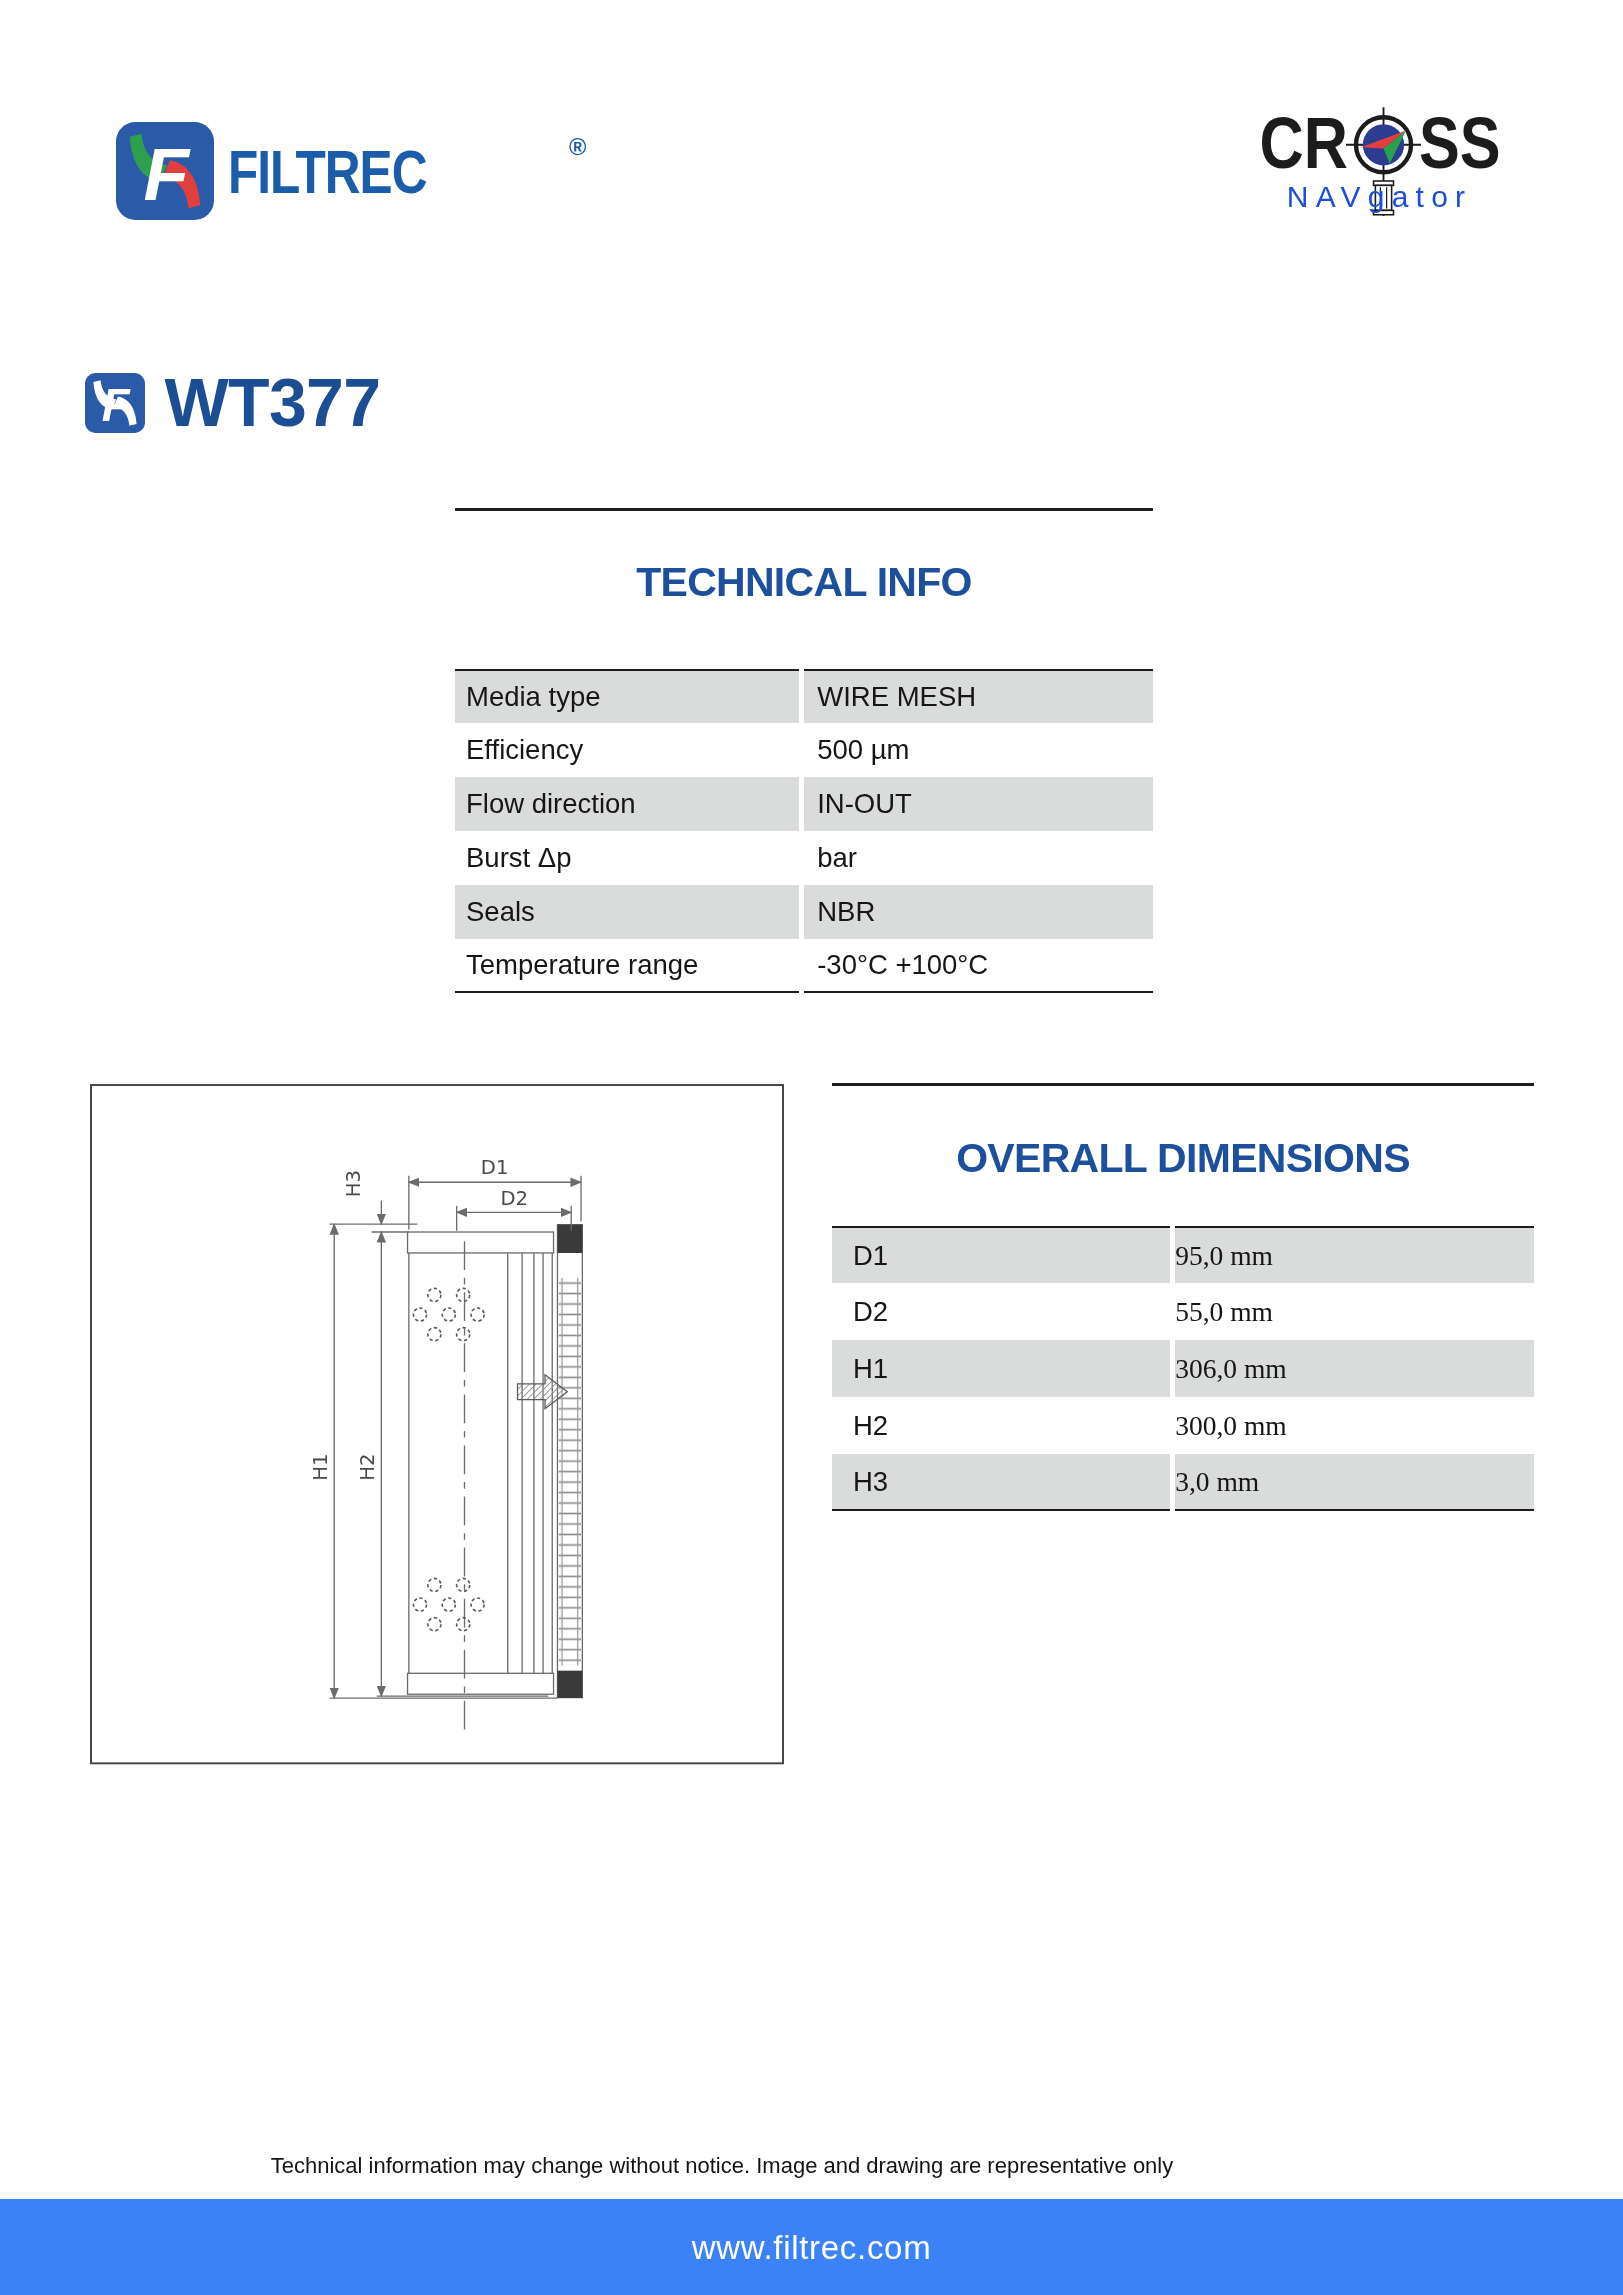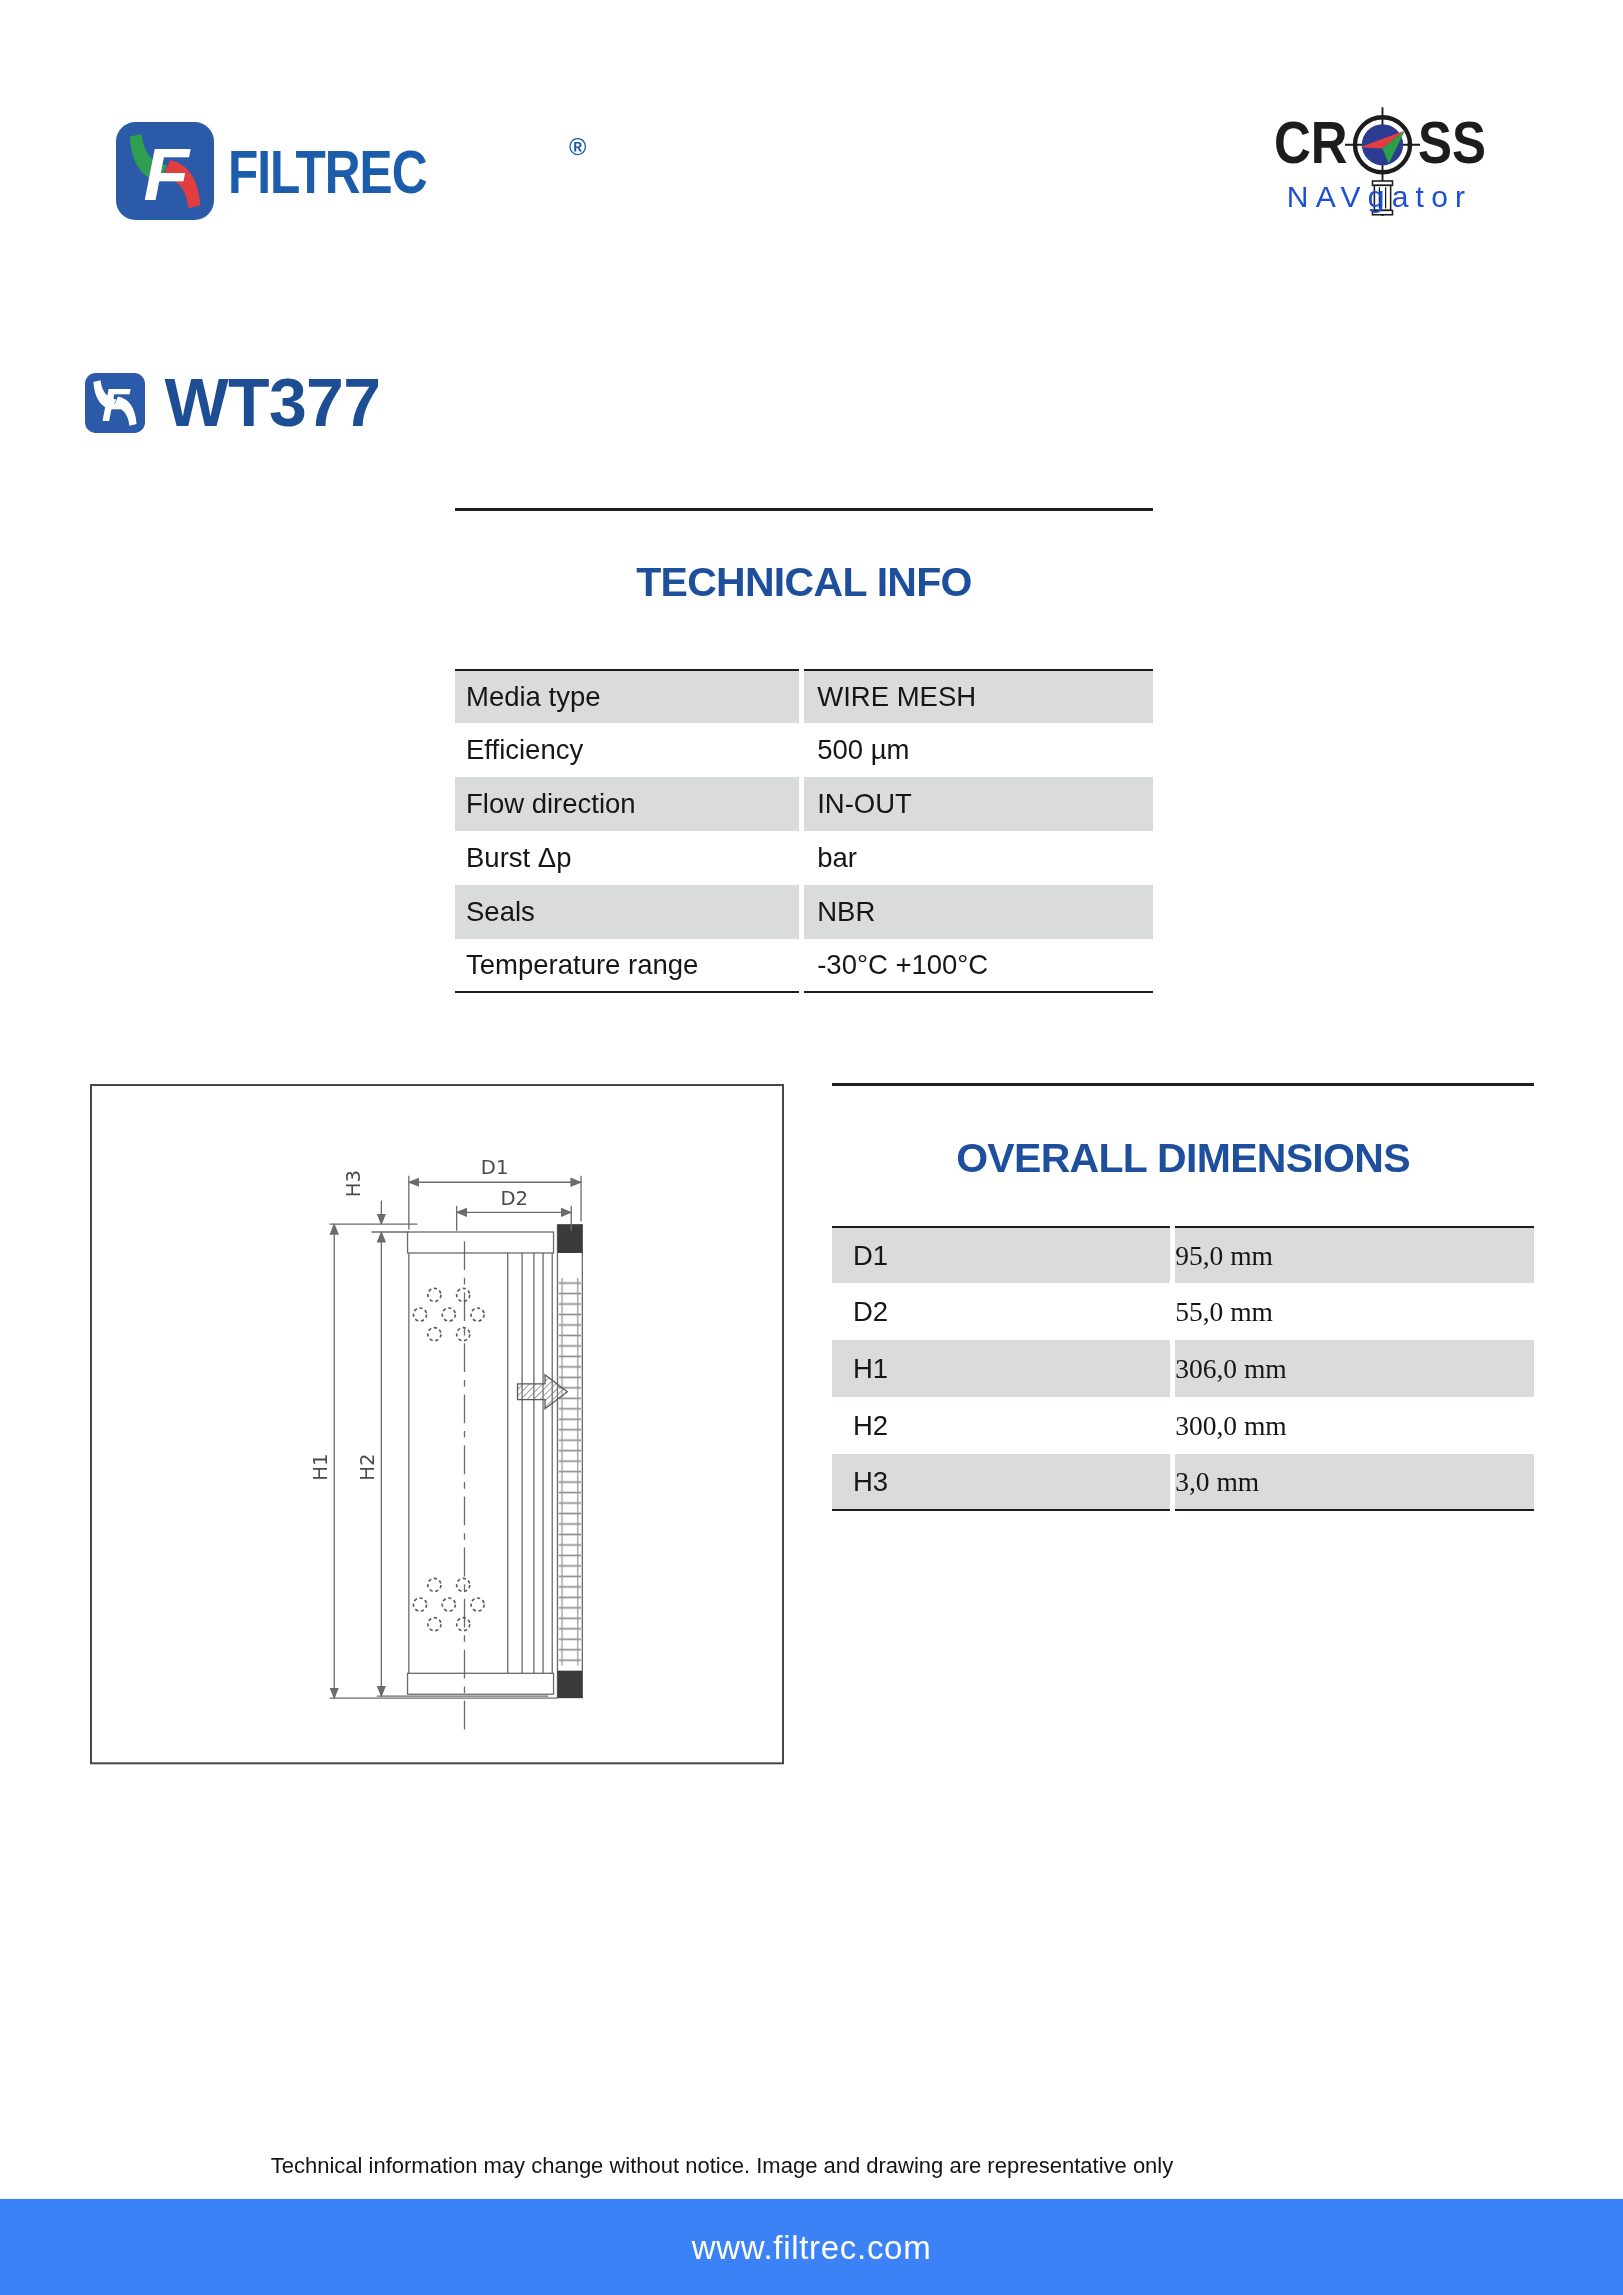"CR" .cross-row1 { font-size: 60px -> 72px }
